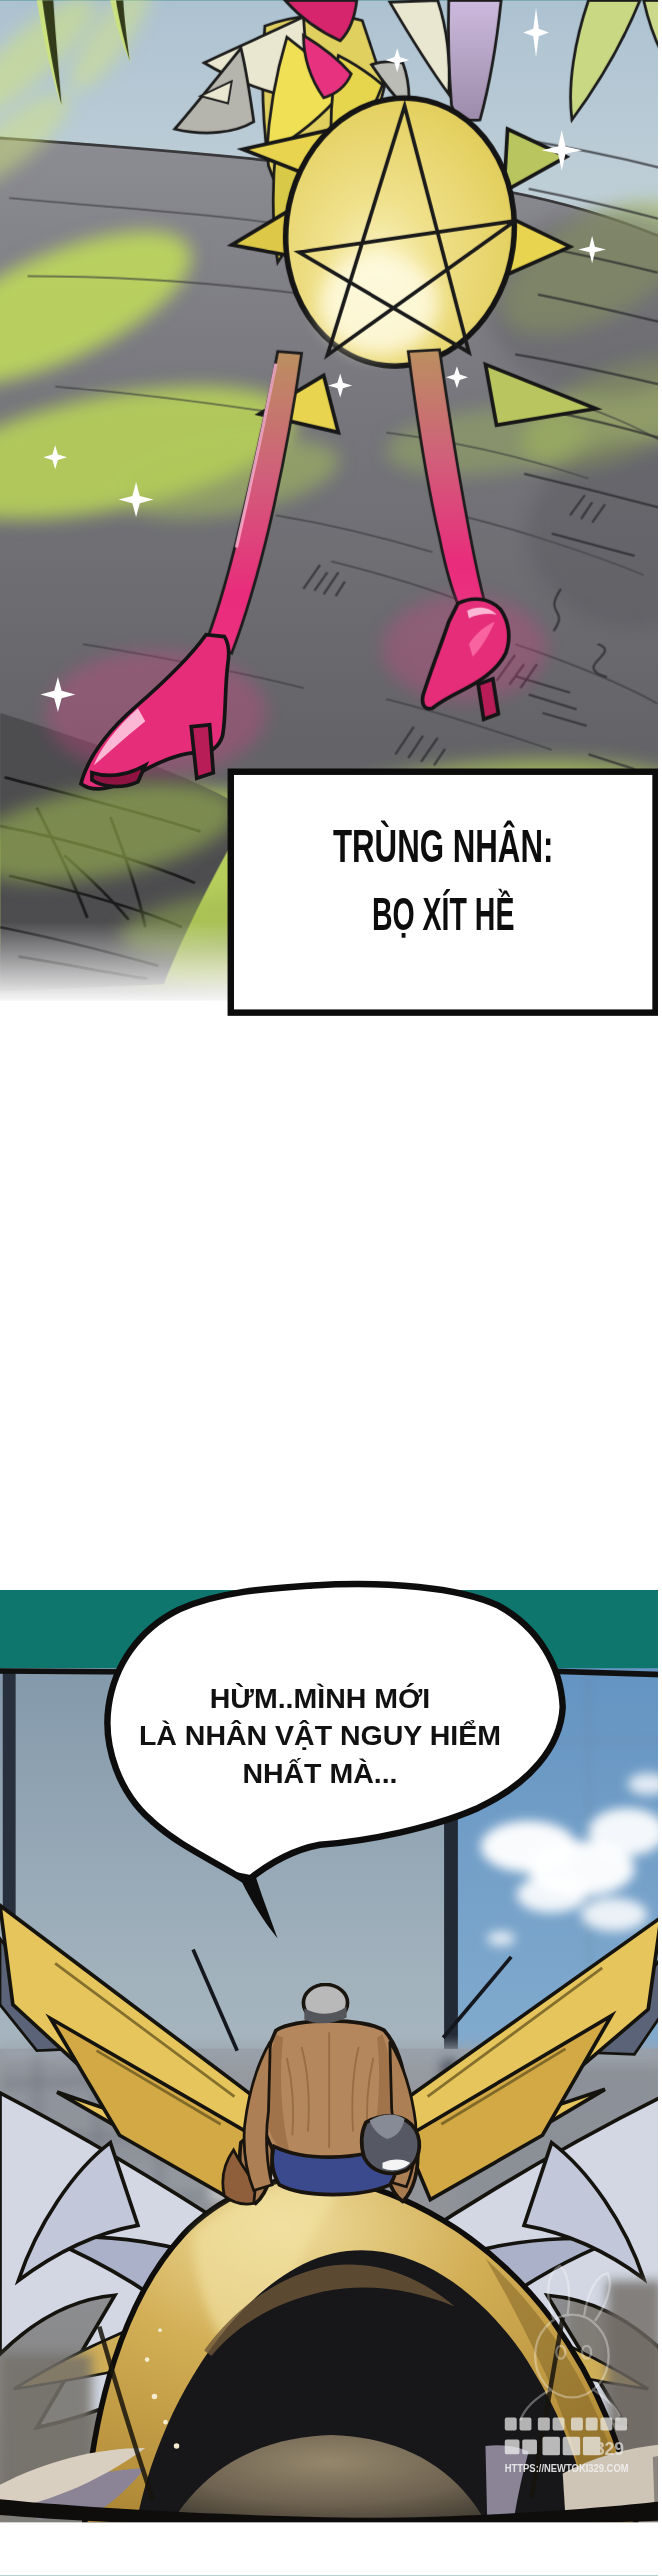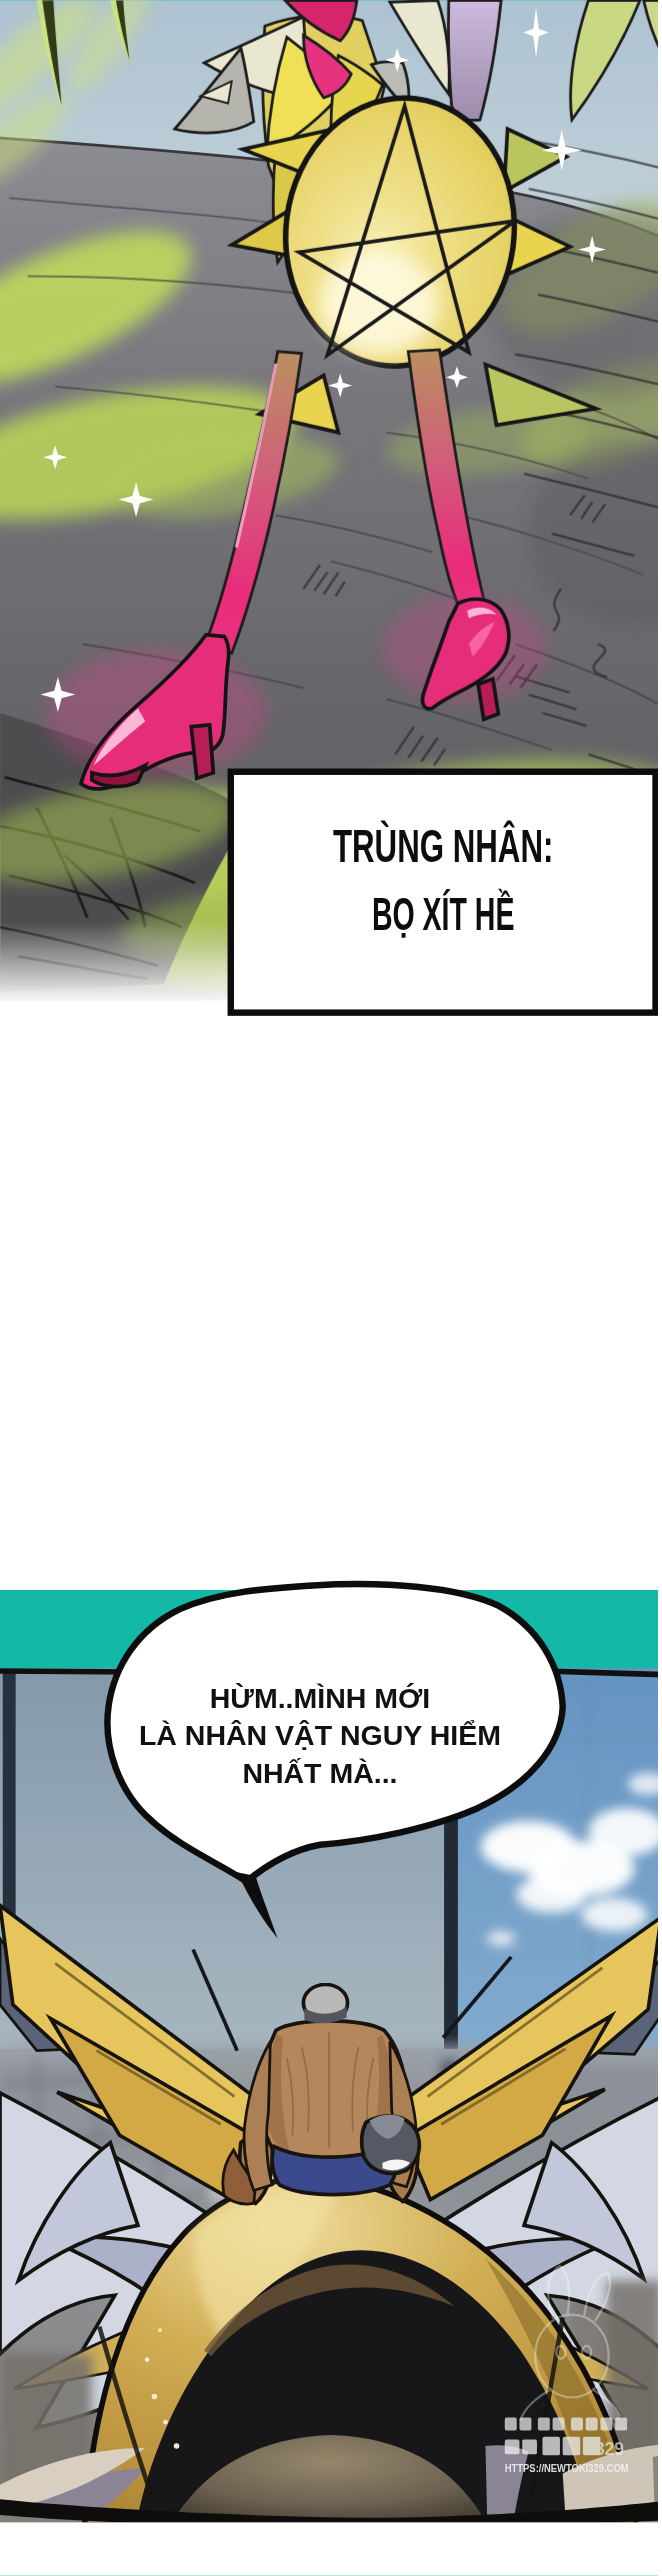"TRÙNG NHÂN:" .page { background: #14b8a6 -> #0f766e }
